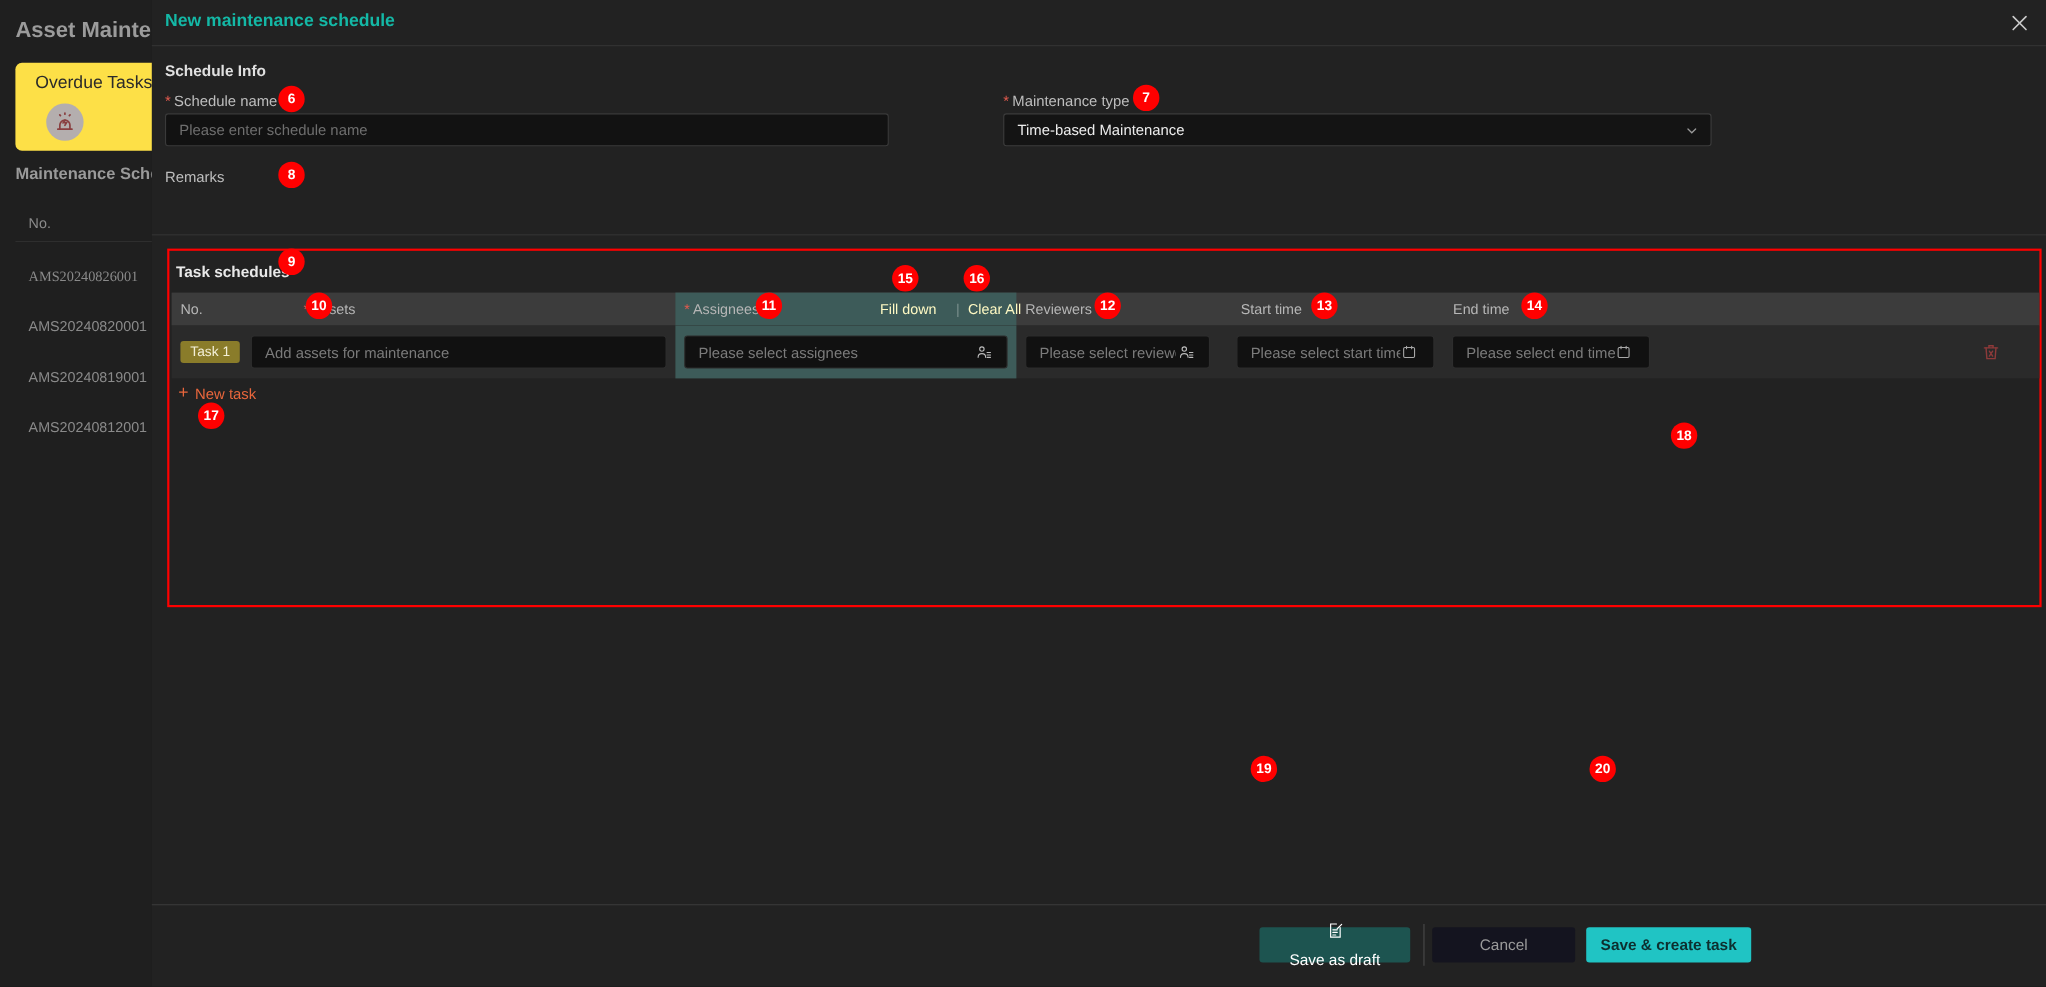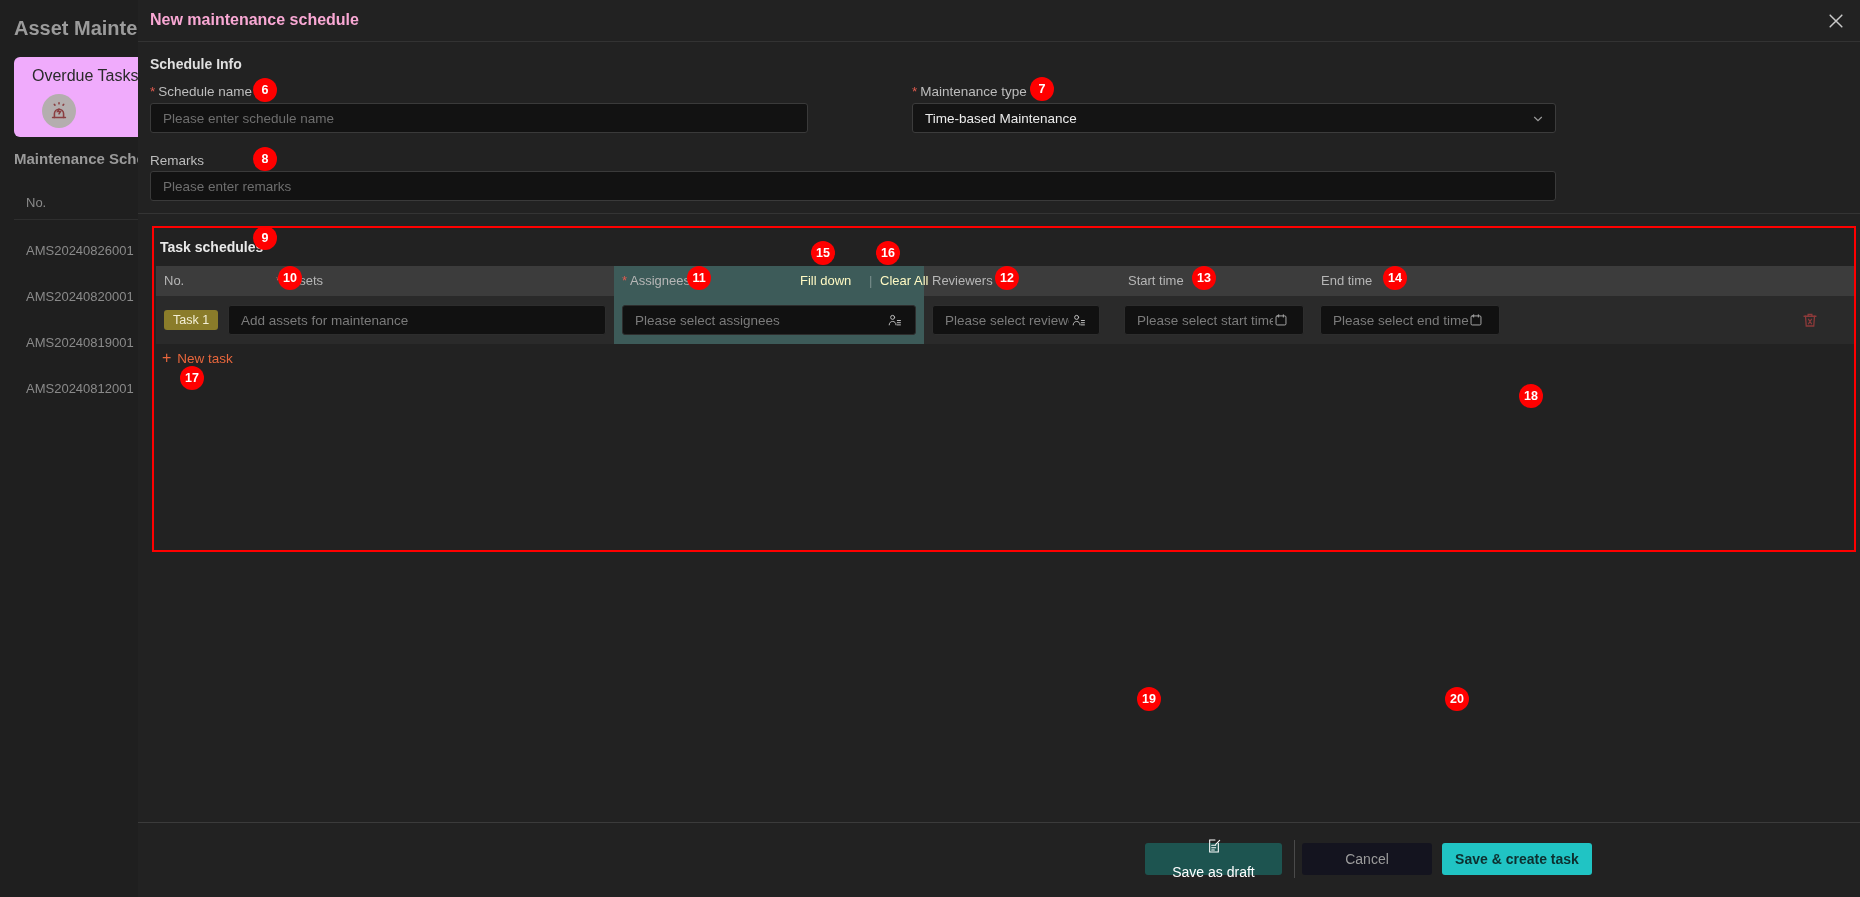"New maintenance schedule" .modal-title { color: #f9a8d4 -> #14b8a6 }
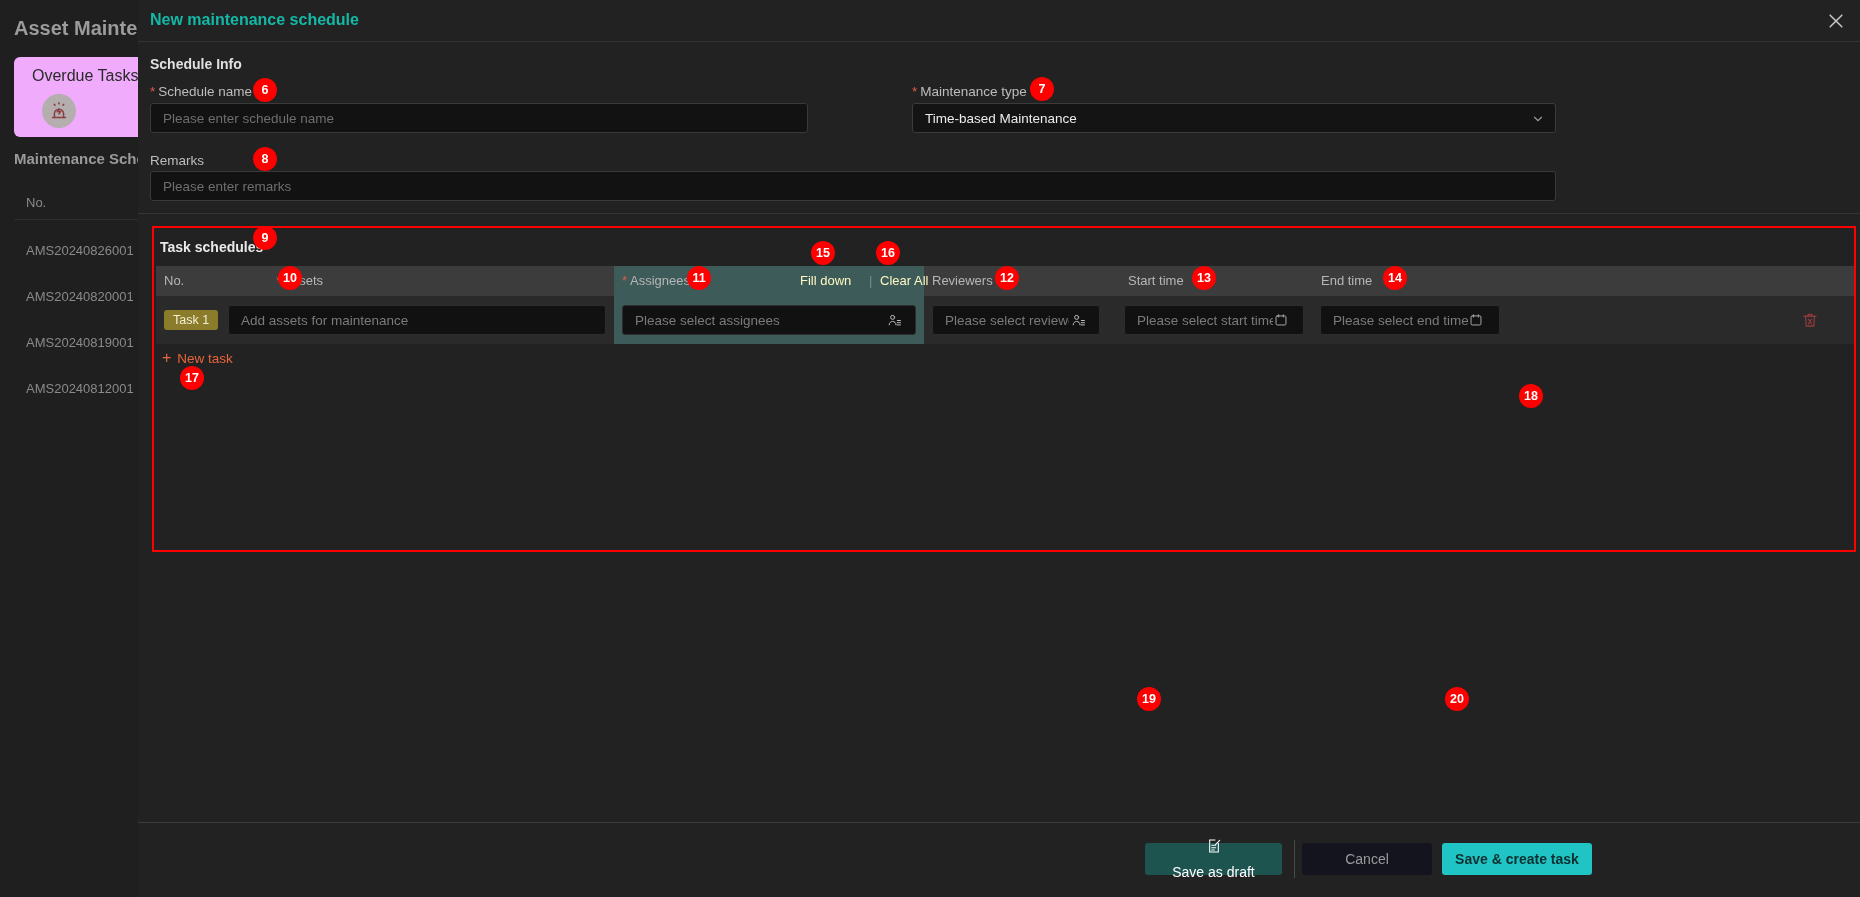"Overdue Tasks" .overdue-card { background: #f0abfc -> #fde047 }
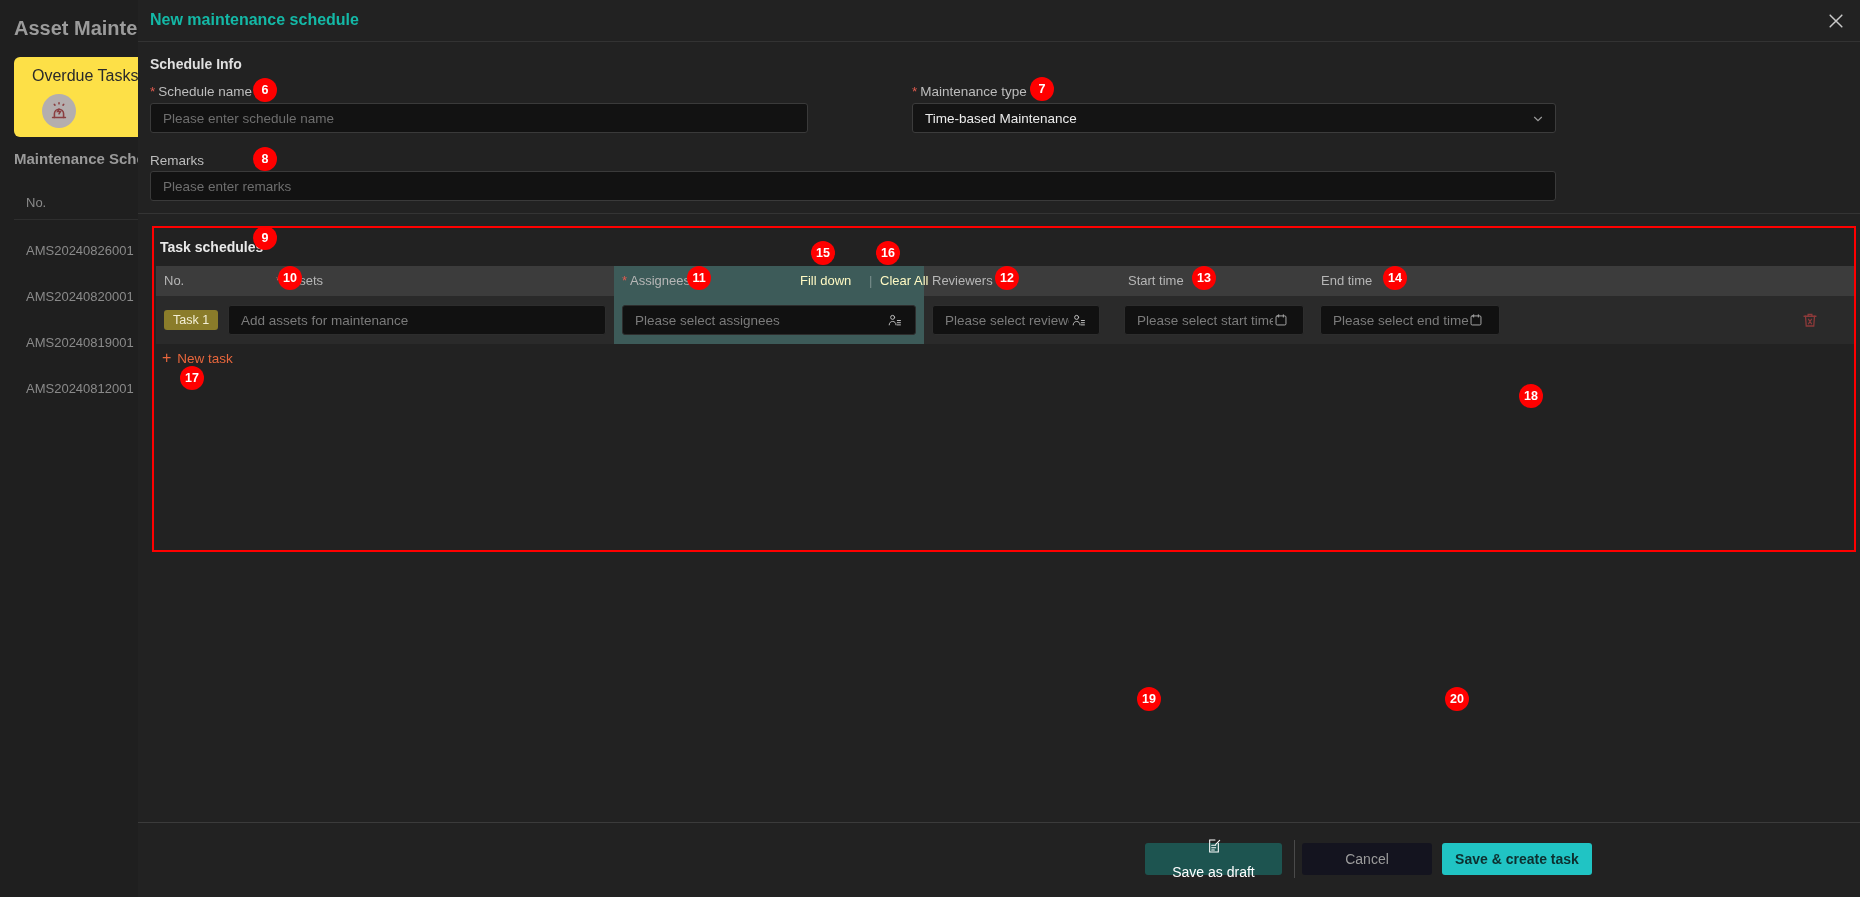"Please enter remarks" input.txt-input { html: <input> -> none }
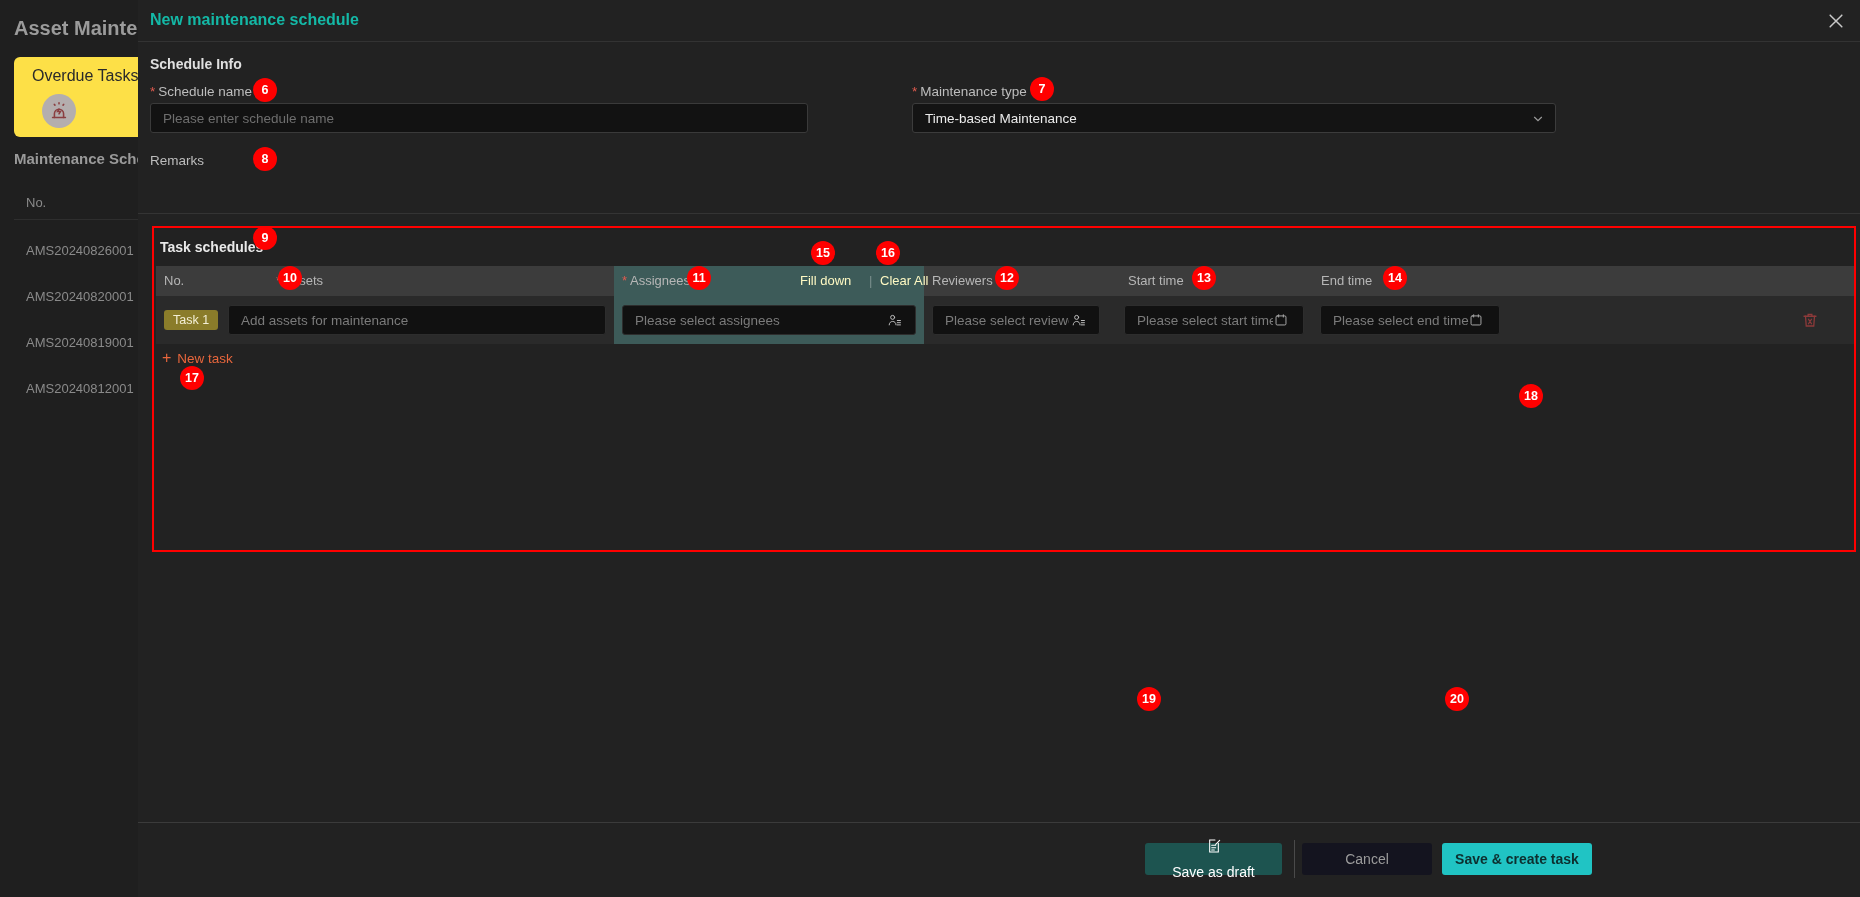"AMS20240826001" div.bg-list-item { font-family: none -> Liberation Serif, serif }
